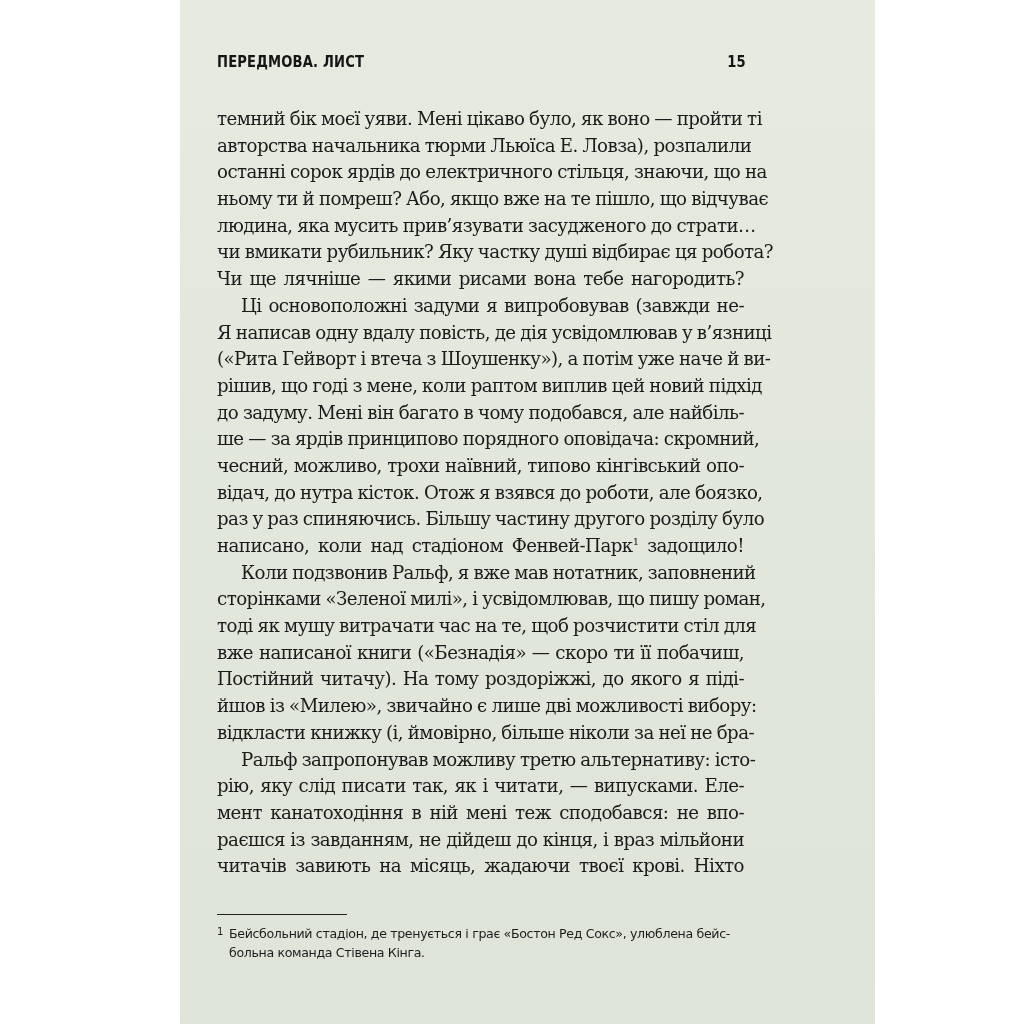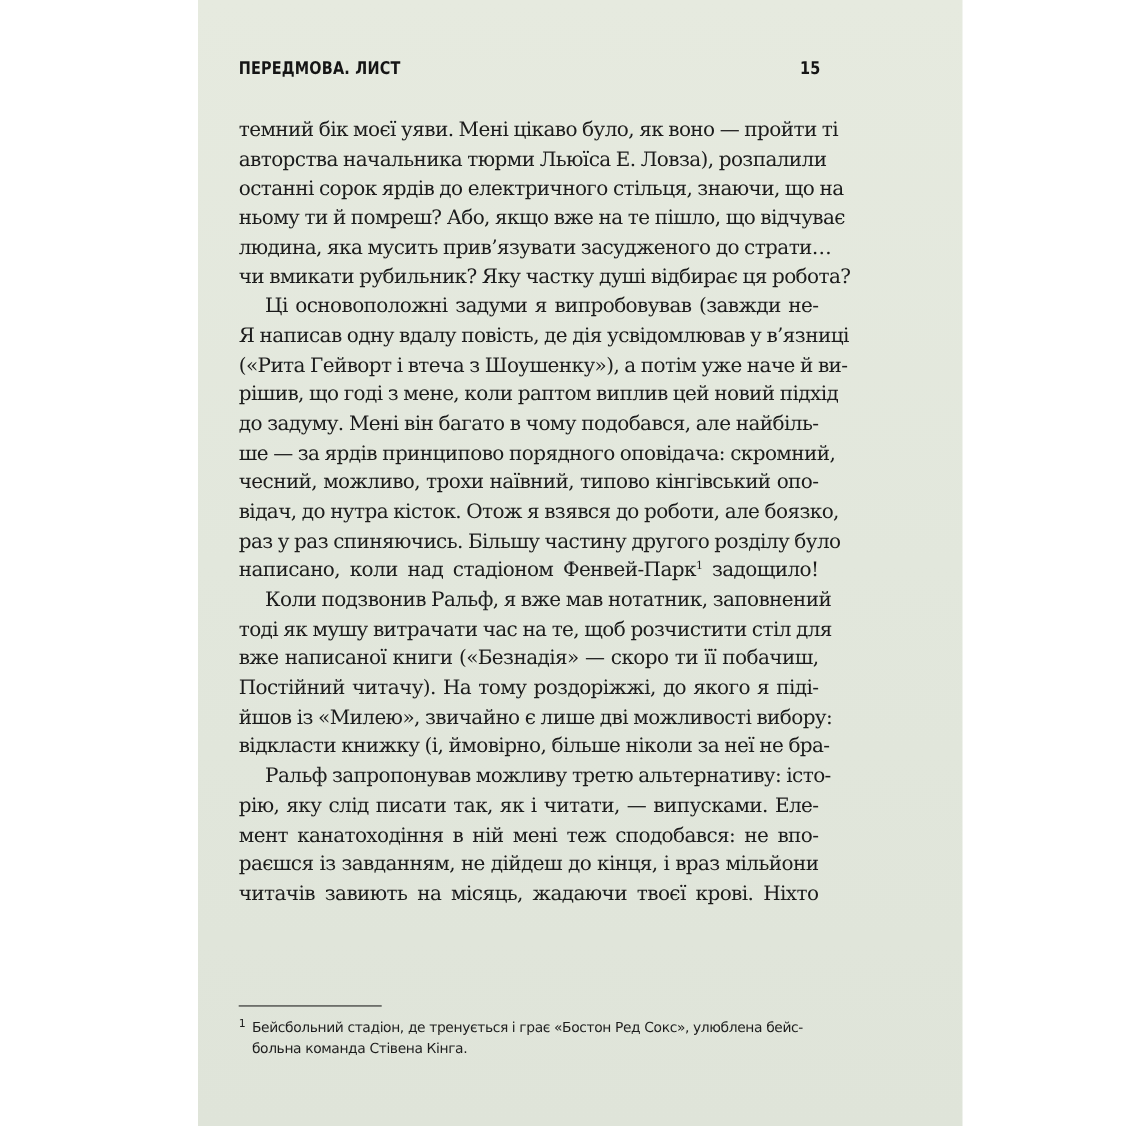"Чи ще лячніше — якими" span.line { html: none -> <span>Чи ще лячніше — якими рисами вона тебе нагородить?</span> }
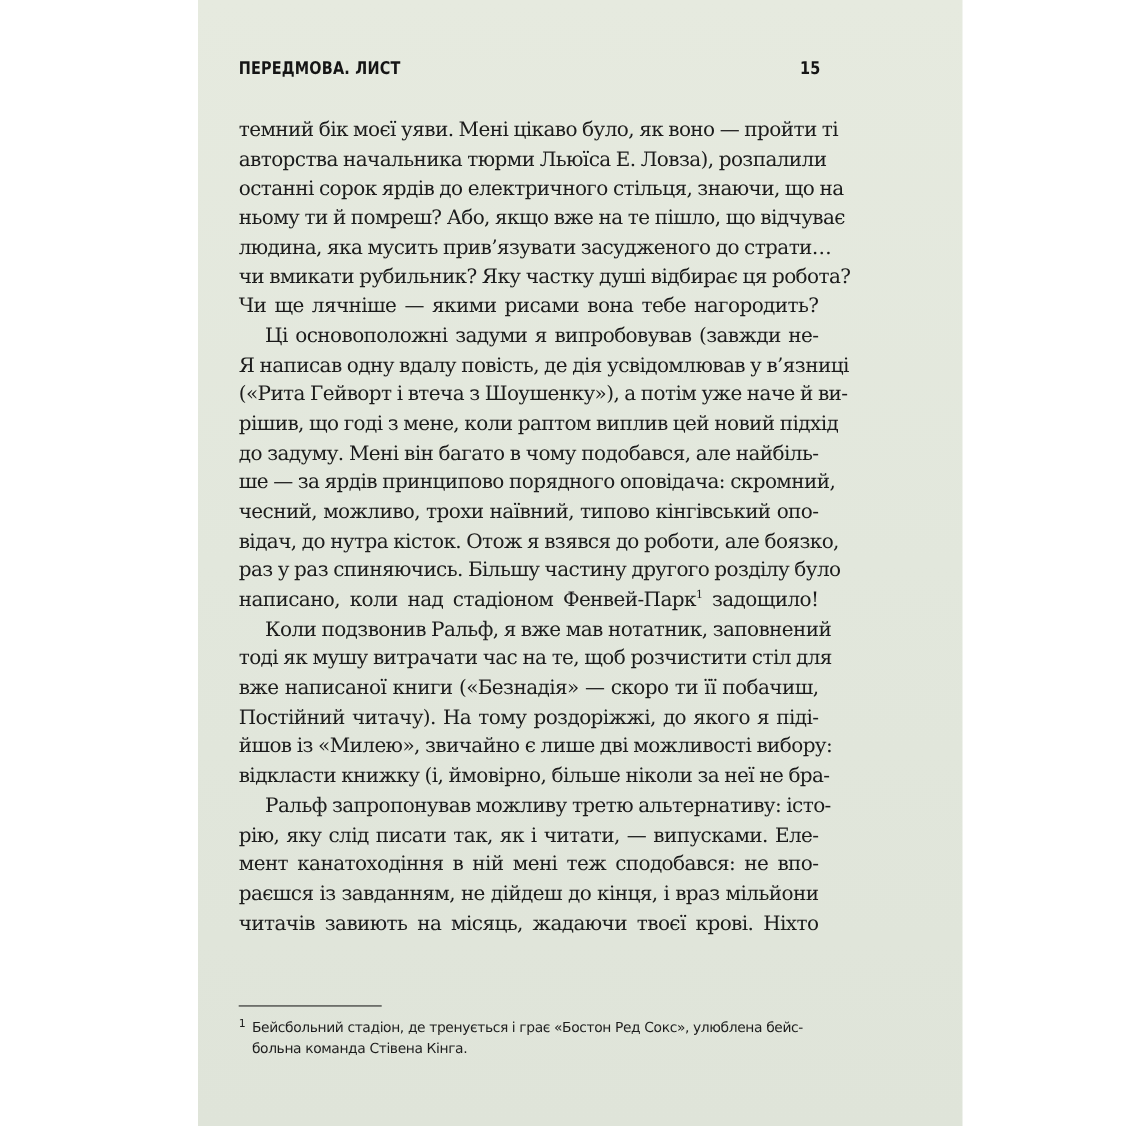"сторінками «Зеленої милі», і" span.line { html: none -> <span>сторінками «Зеленої милі», і усвідомлював, що пишу роман,</span> }
